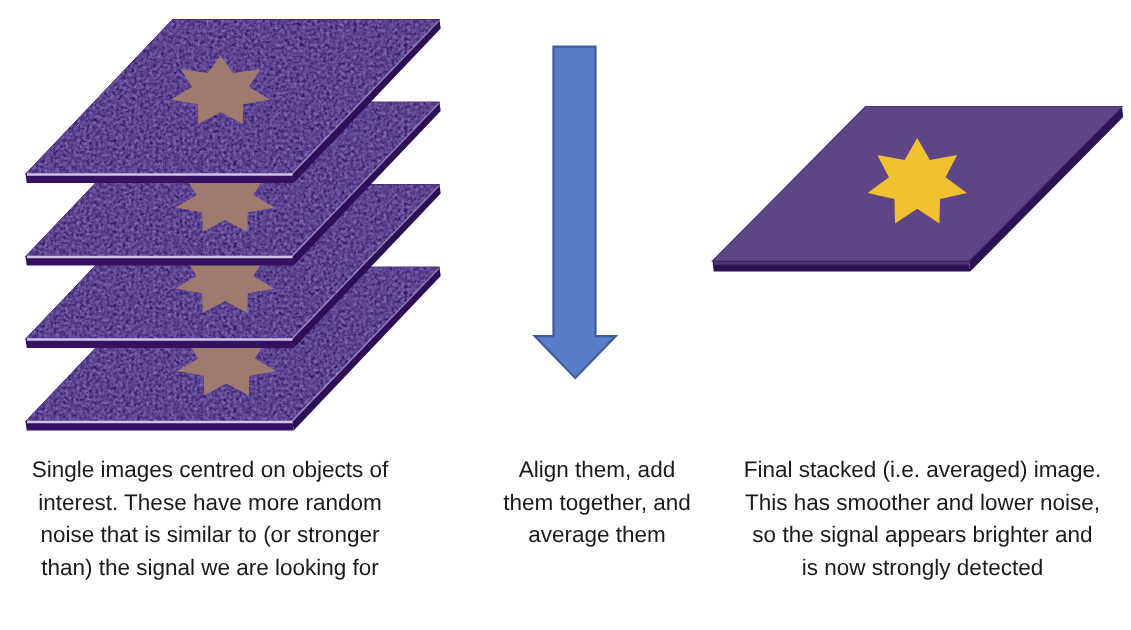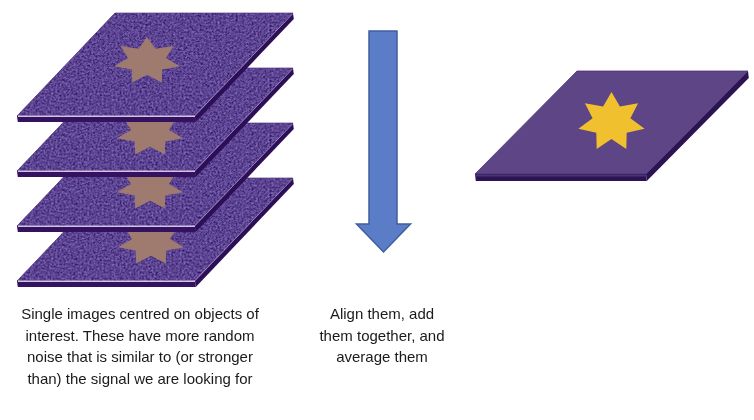"Align them, add" .caption.middle { left: 304px -> 320px }
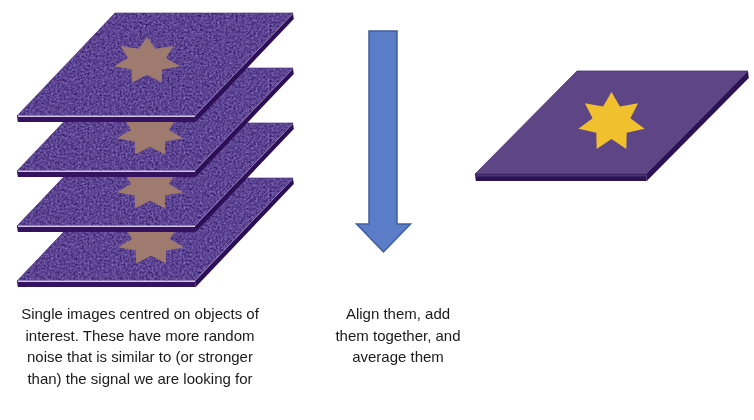"Final stacked (i.e. averaged) image." div.caption { html: none -> <div>Final stacked (i.e. averaged) image. This has smoother and lower noise, so the signal appears brighter and is now strongly detected</div> }
